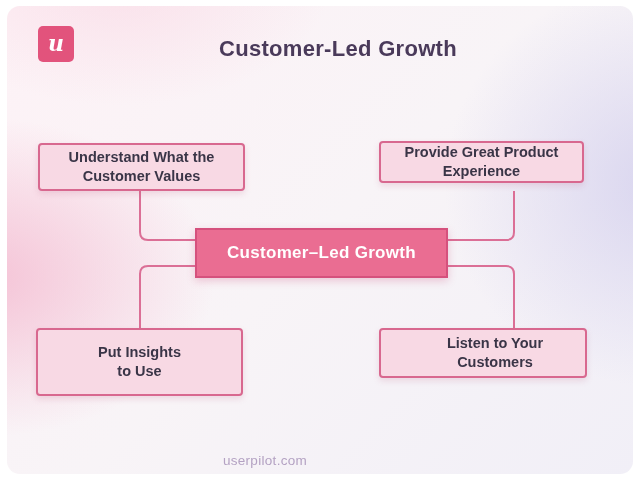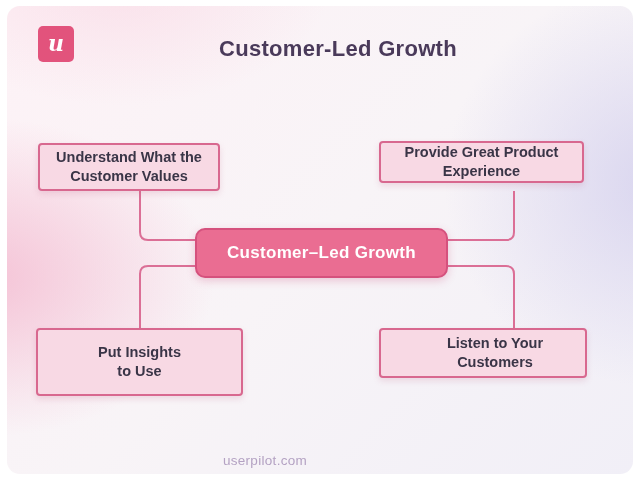"Understand What the" .node-tl { width: 182px -> 207px }
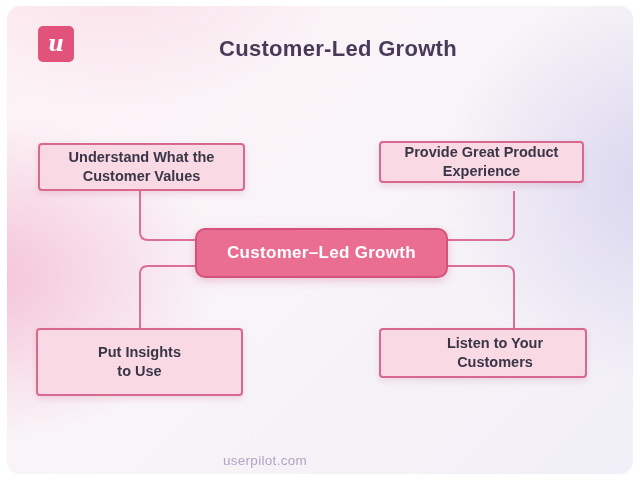"Customer–Led Growth" .center-node { border-radius: 10px -> 0 }
